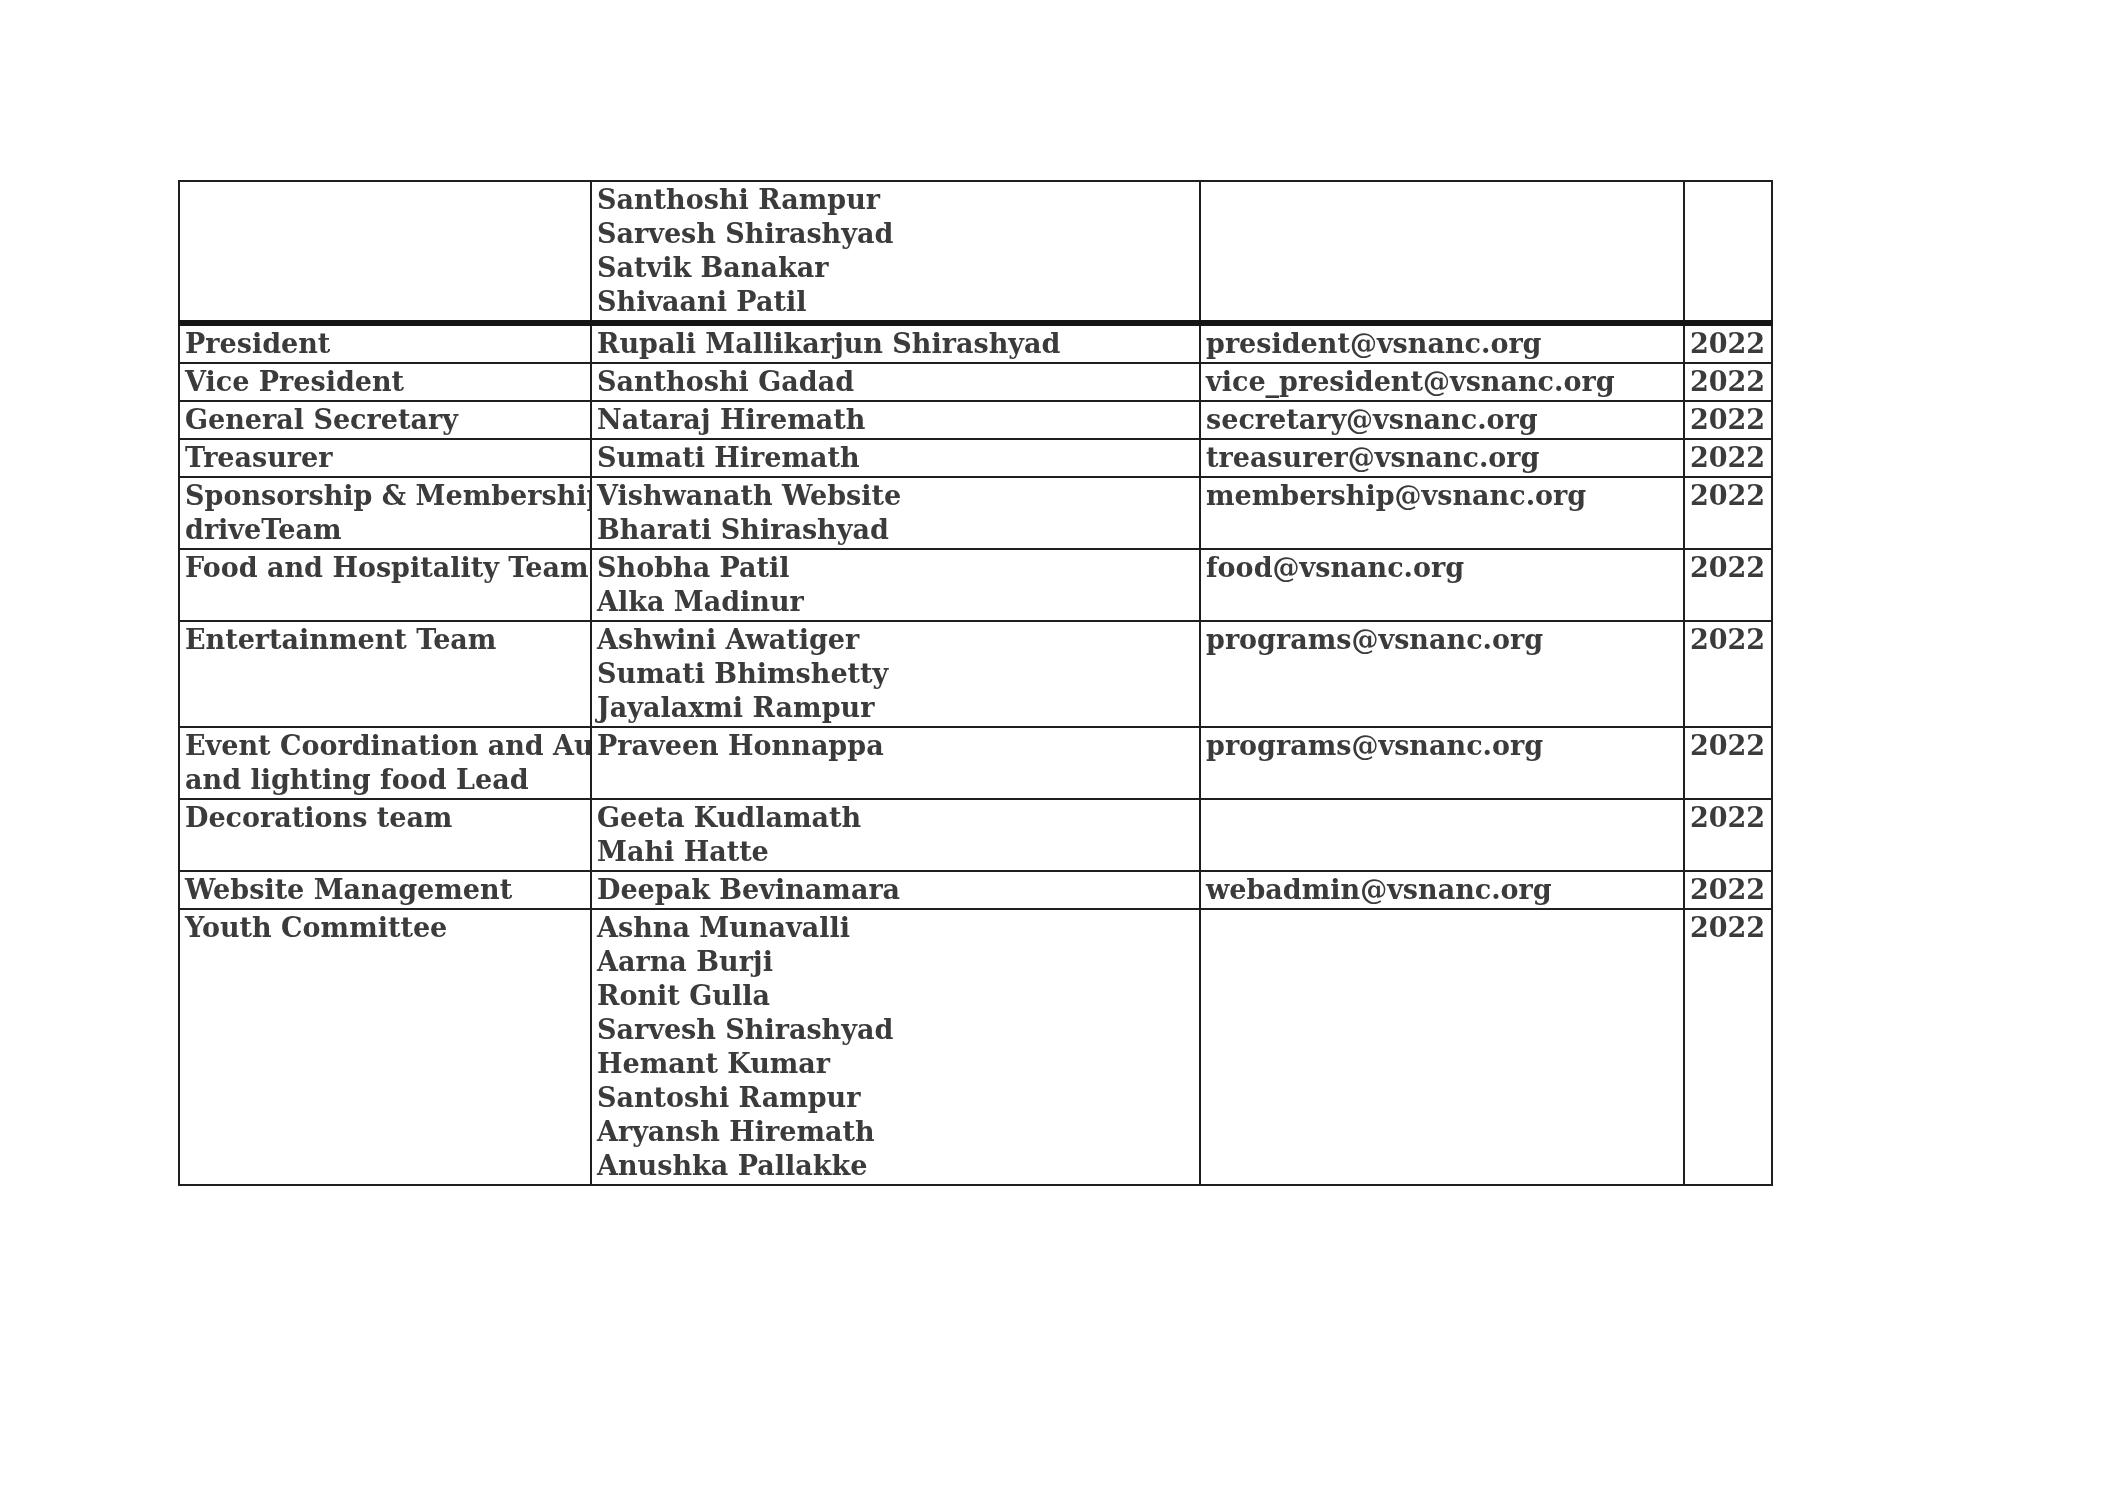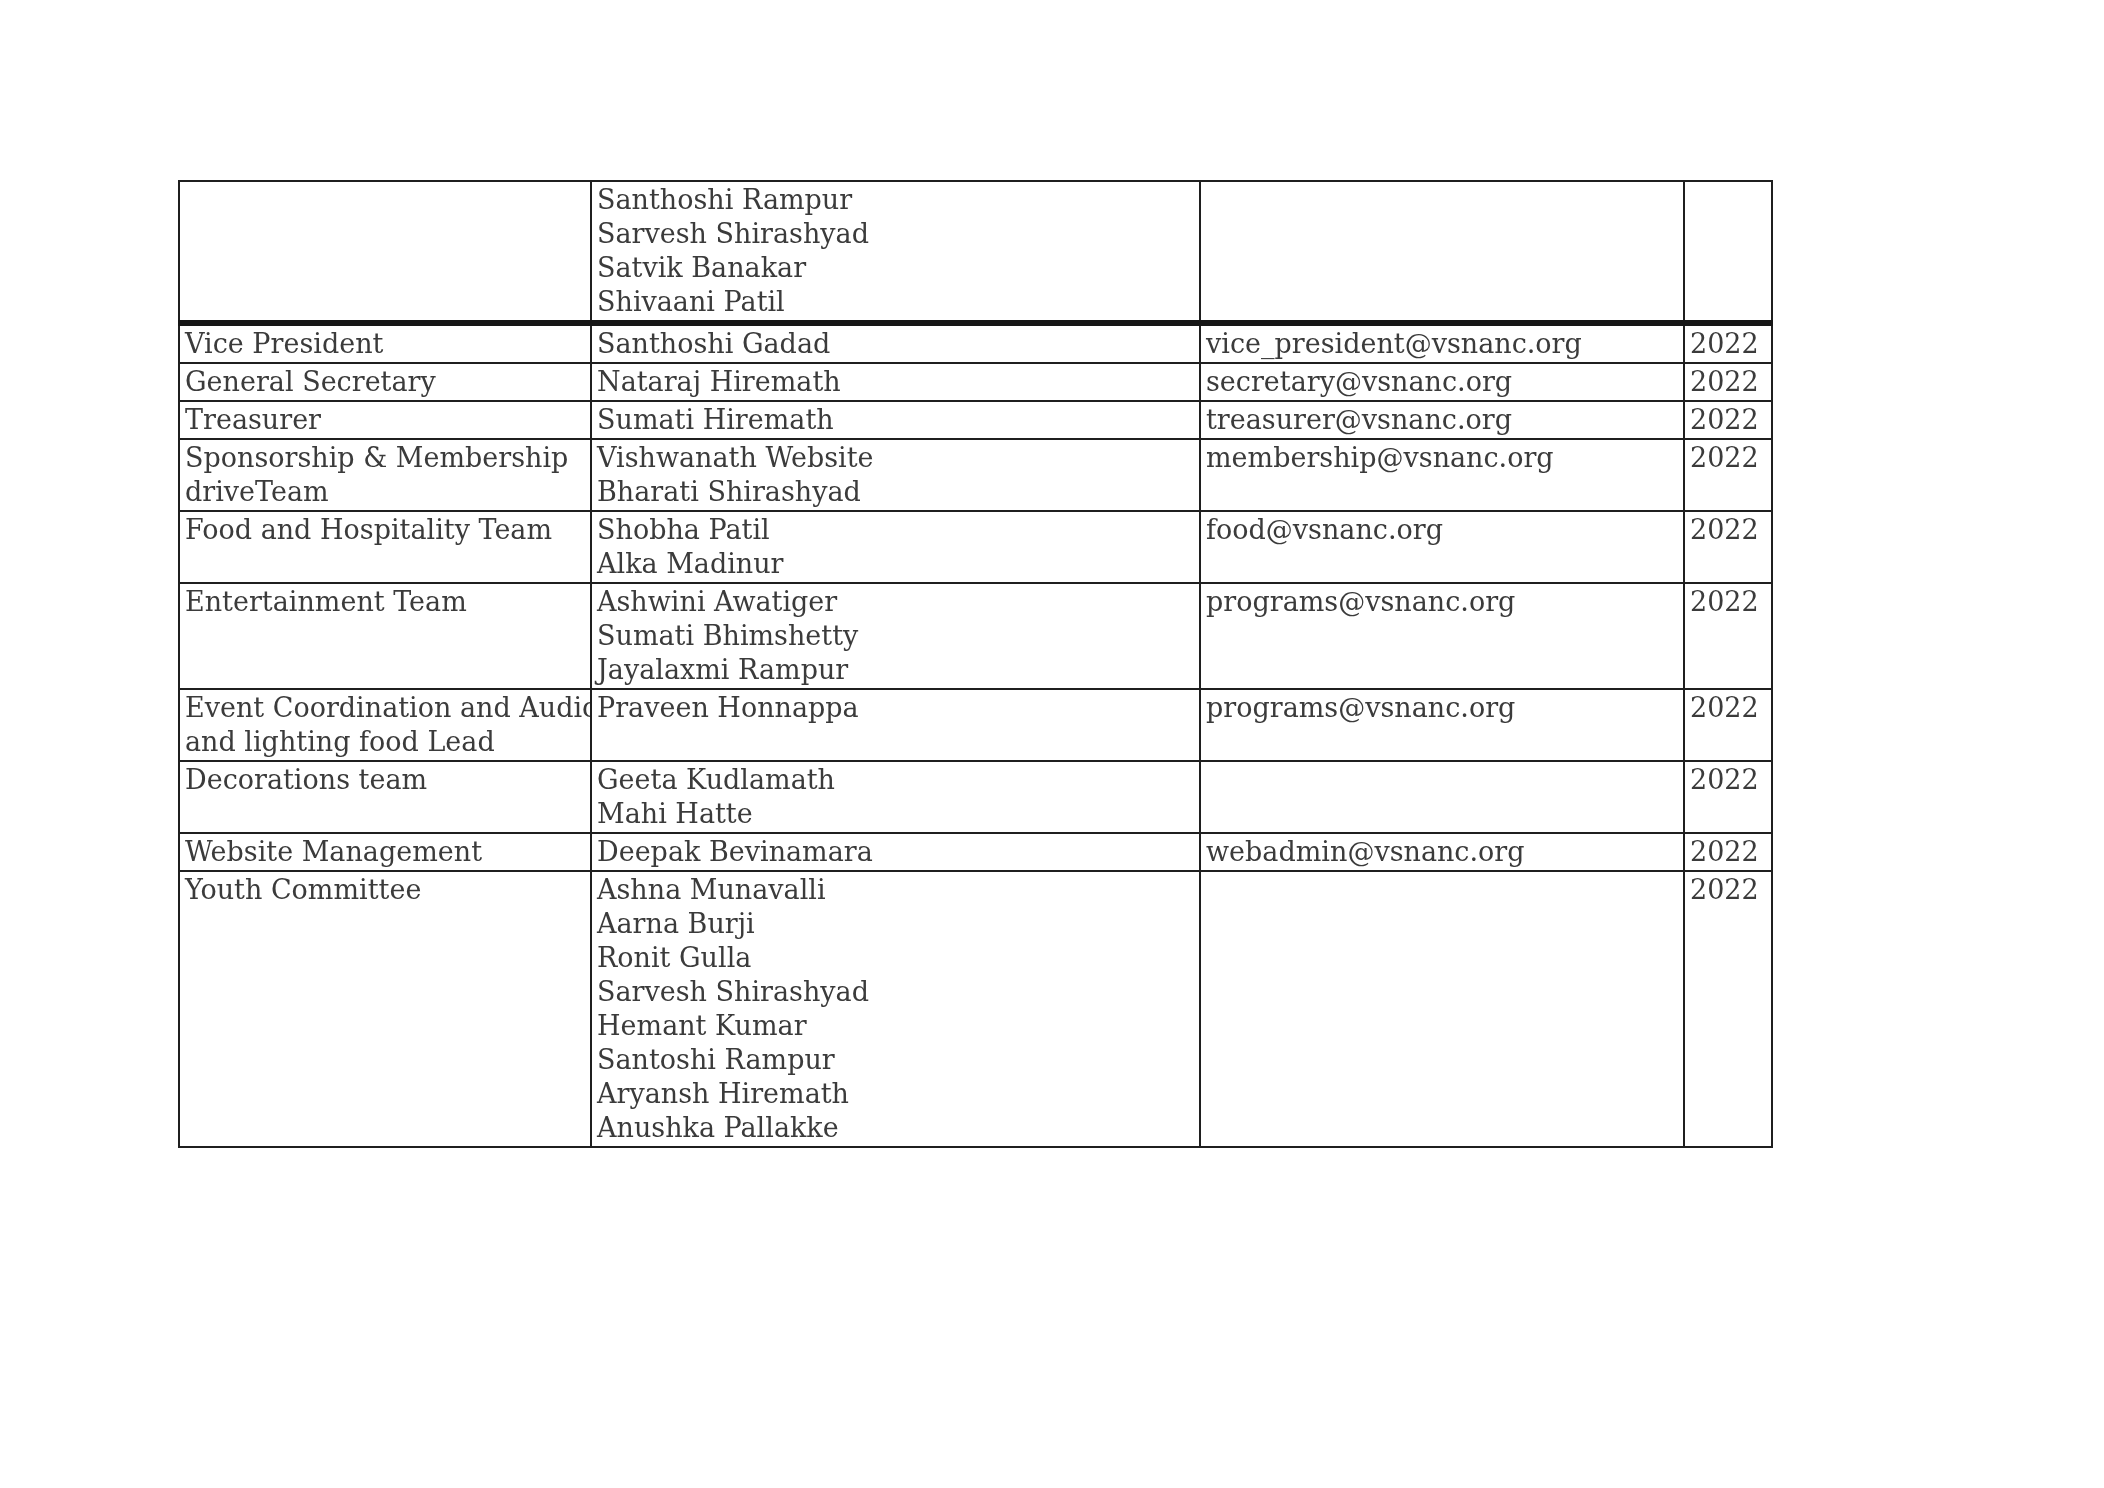"Santhoshi Rampur" table.committee-table td { font-weight: none -> bold }
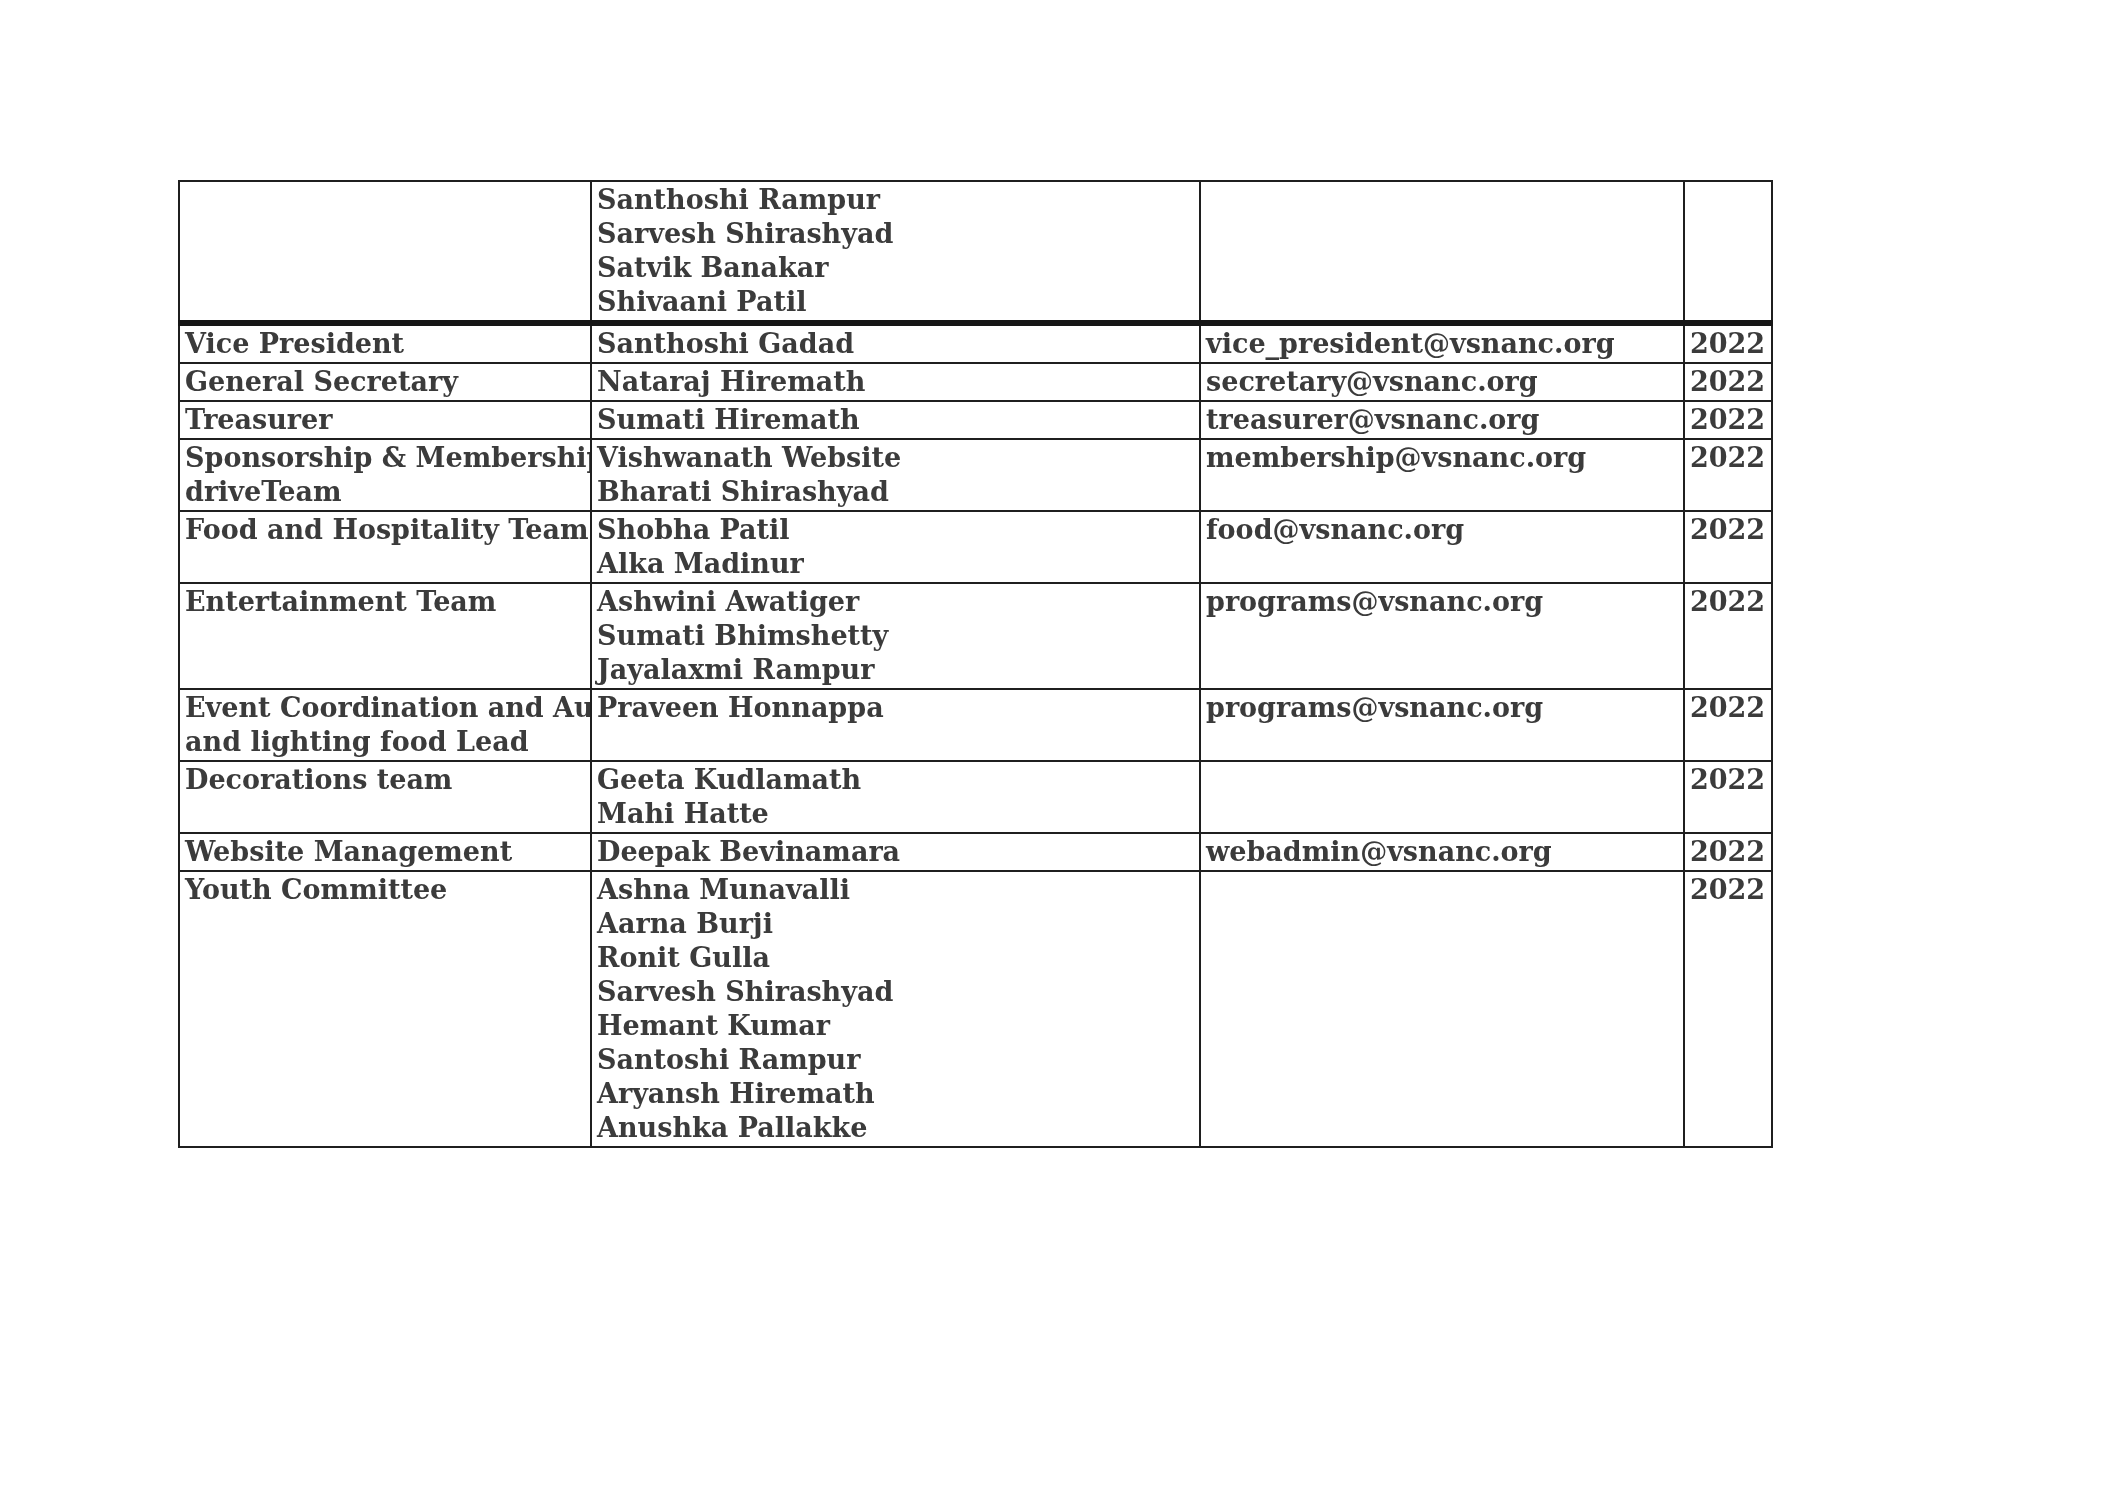"President" tr { html: none -> <tr> <td> <span>President</span> </td> <td> <span>Rupali Mallikarjun Shirashyad</span> </td> <td> <span>president@vsnanc.org</span> </td> <td> <span>2022</span> </td> </tr> }
